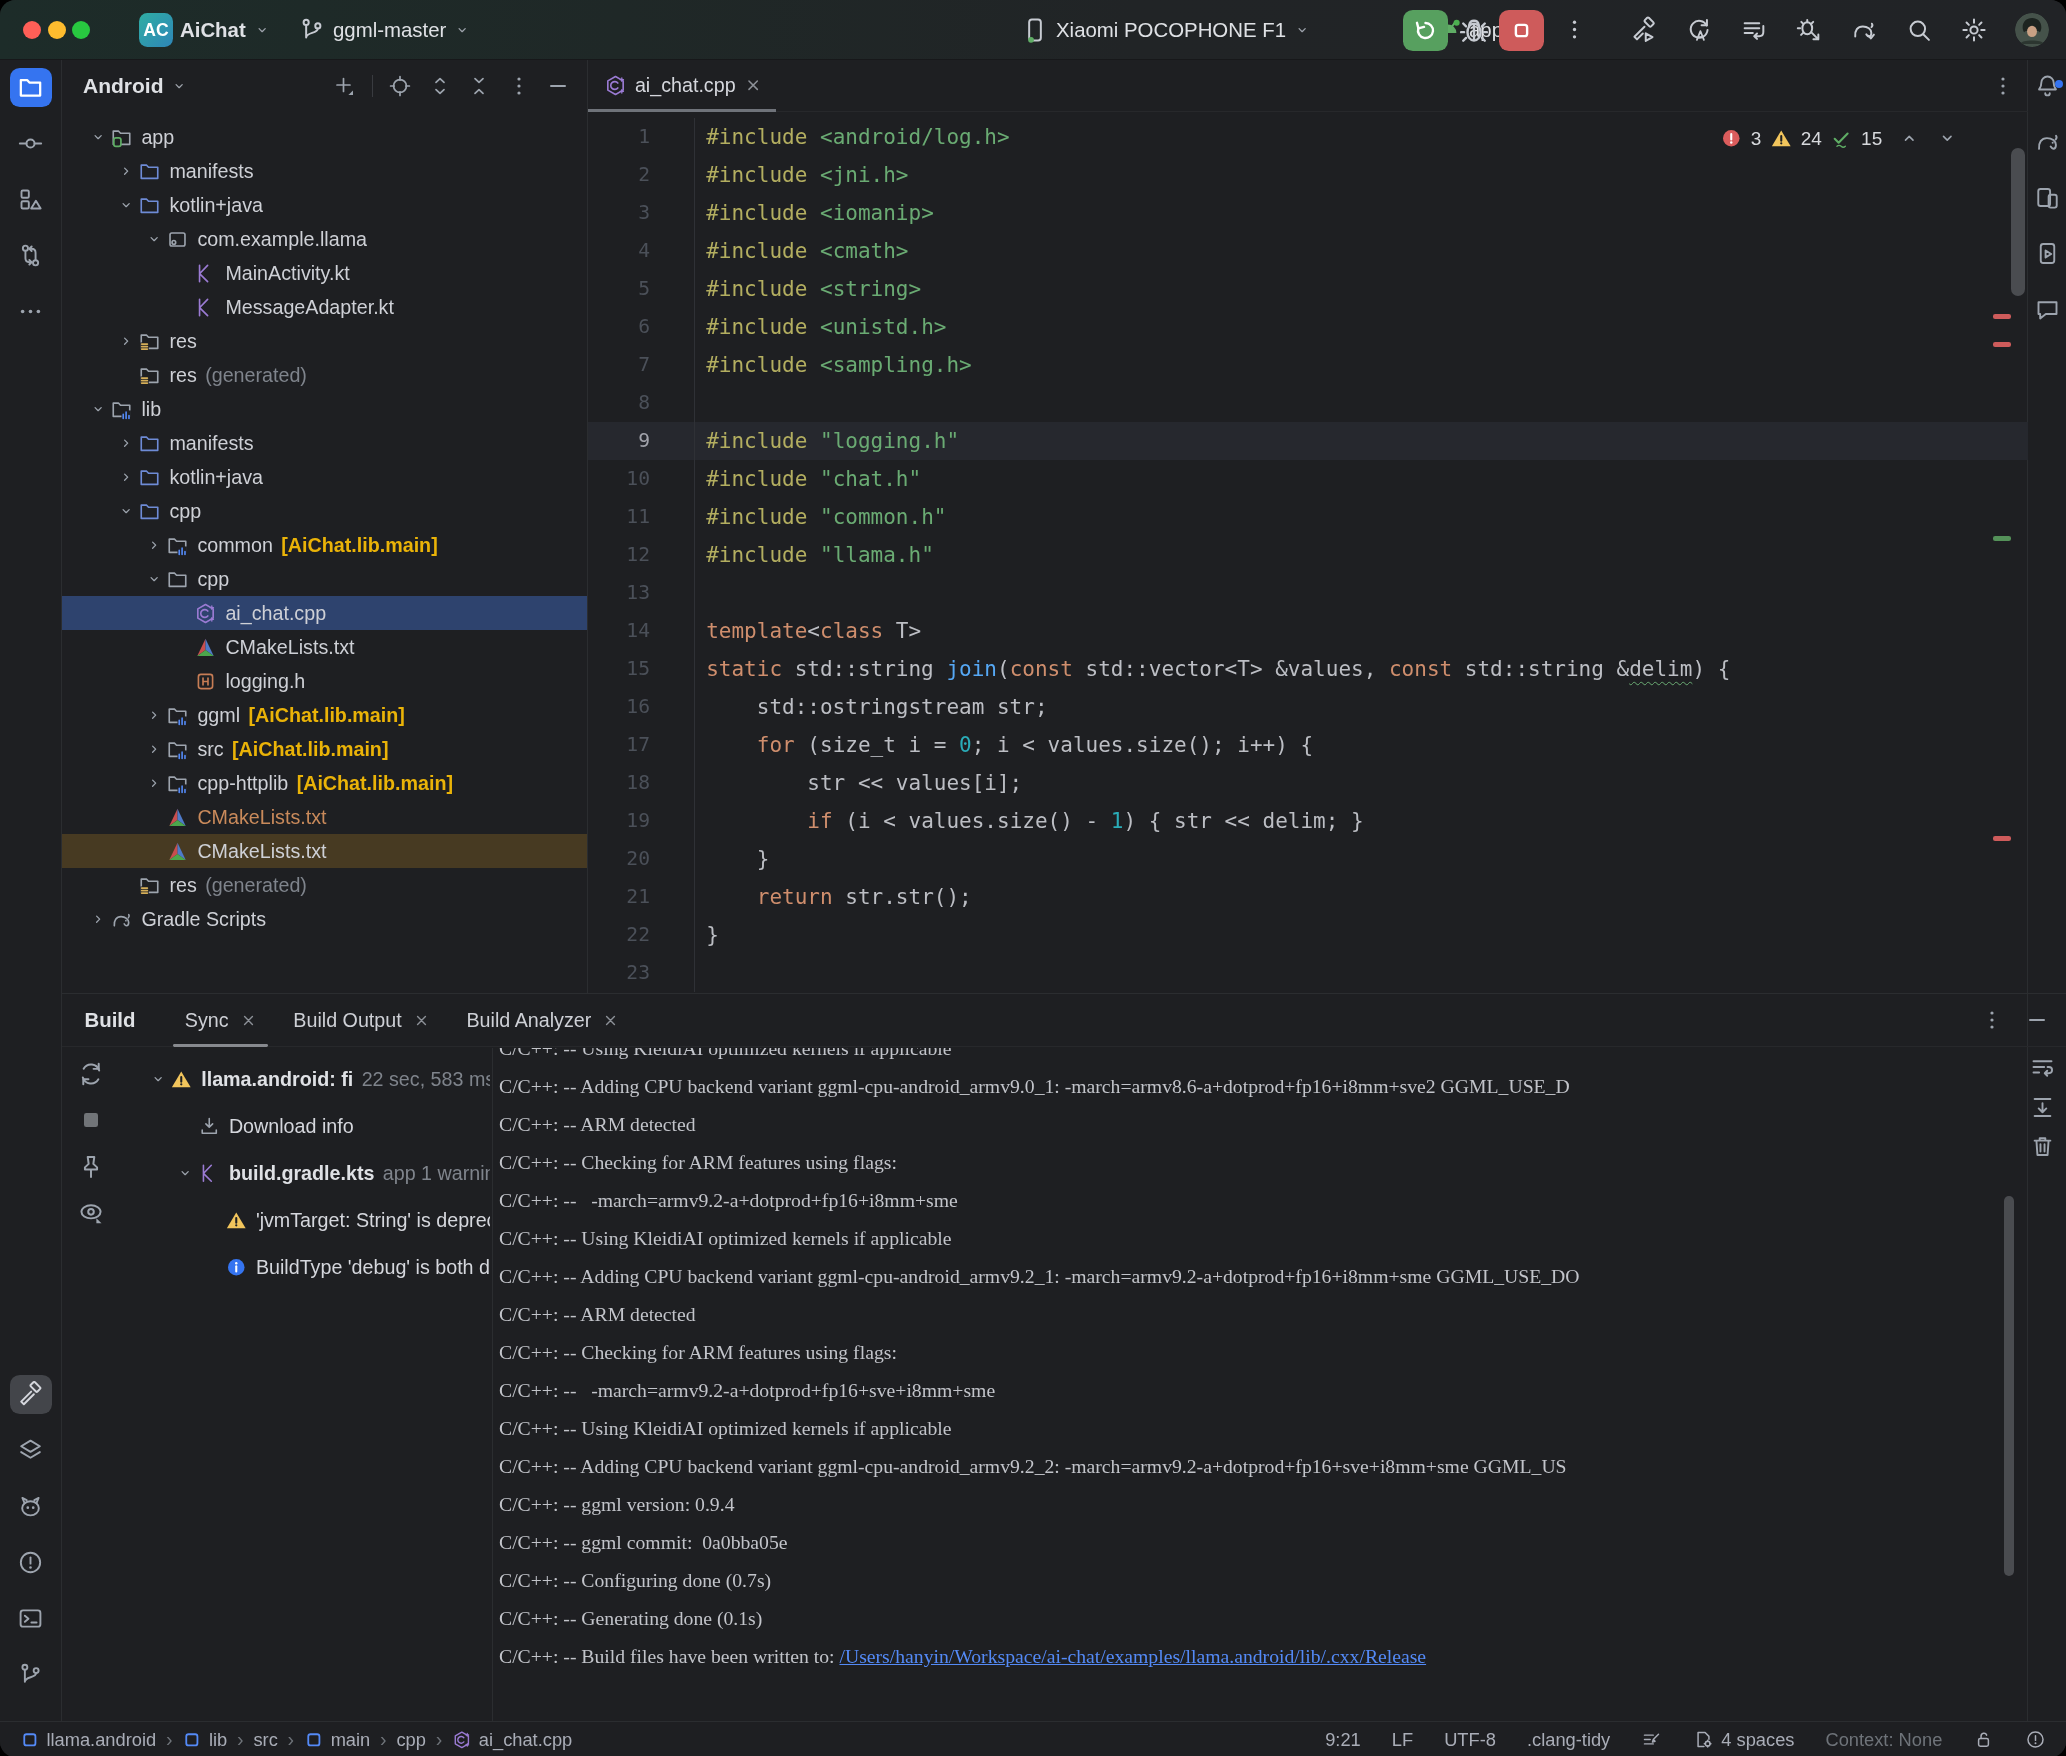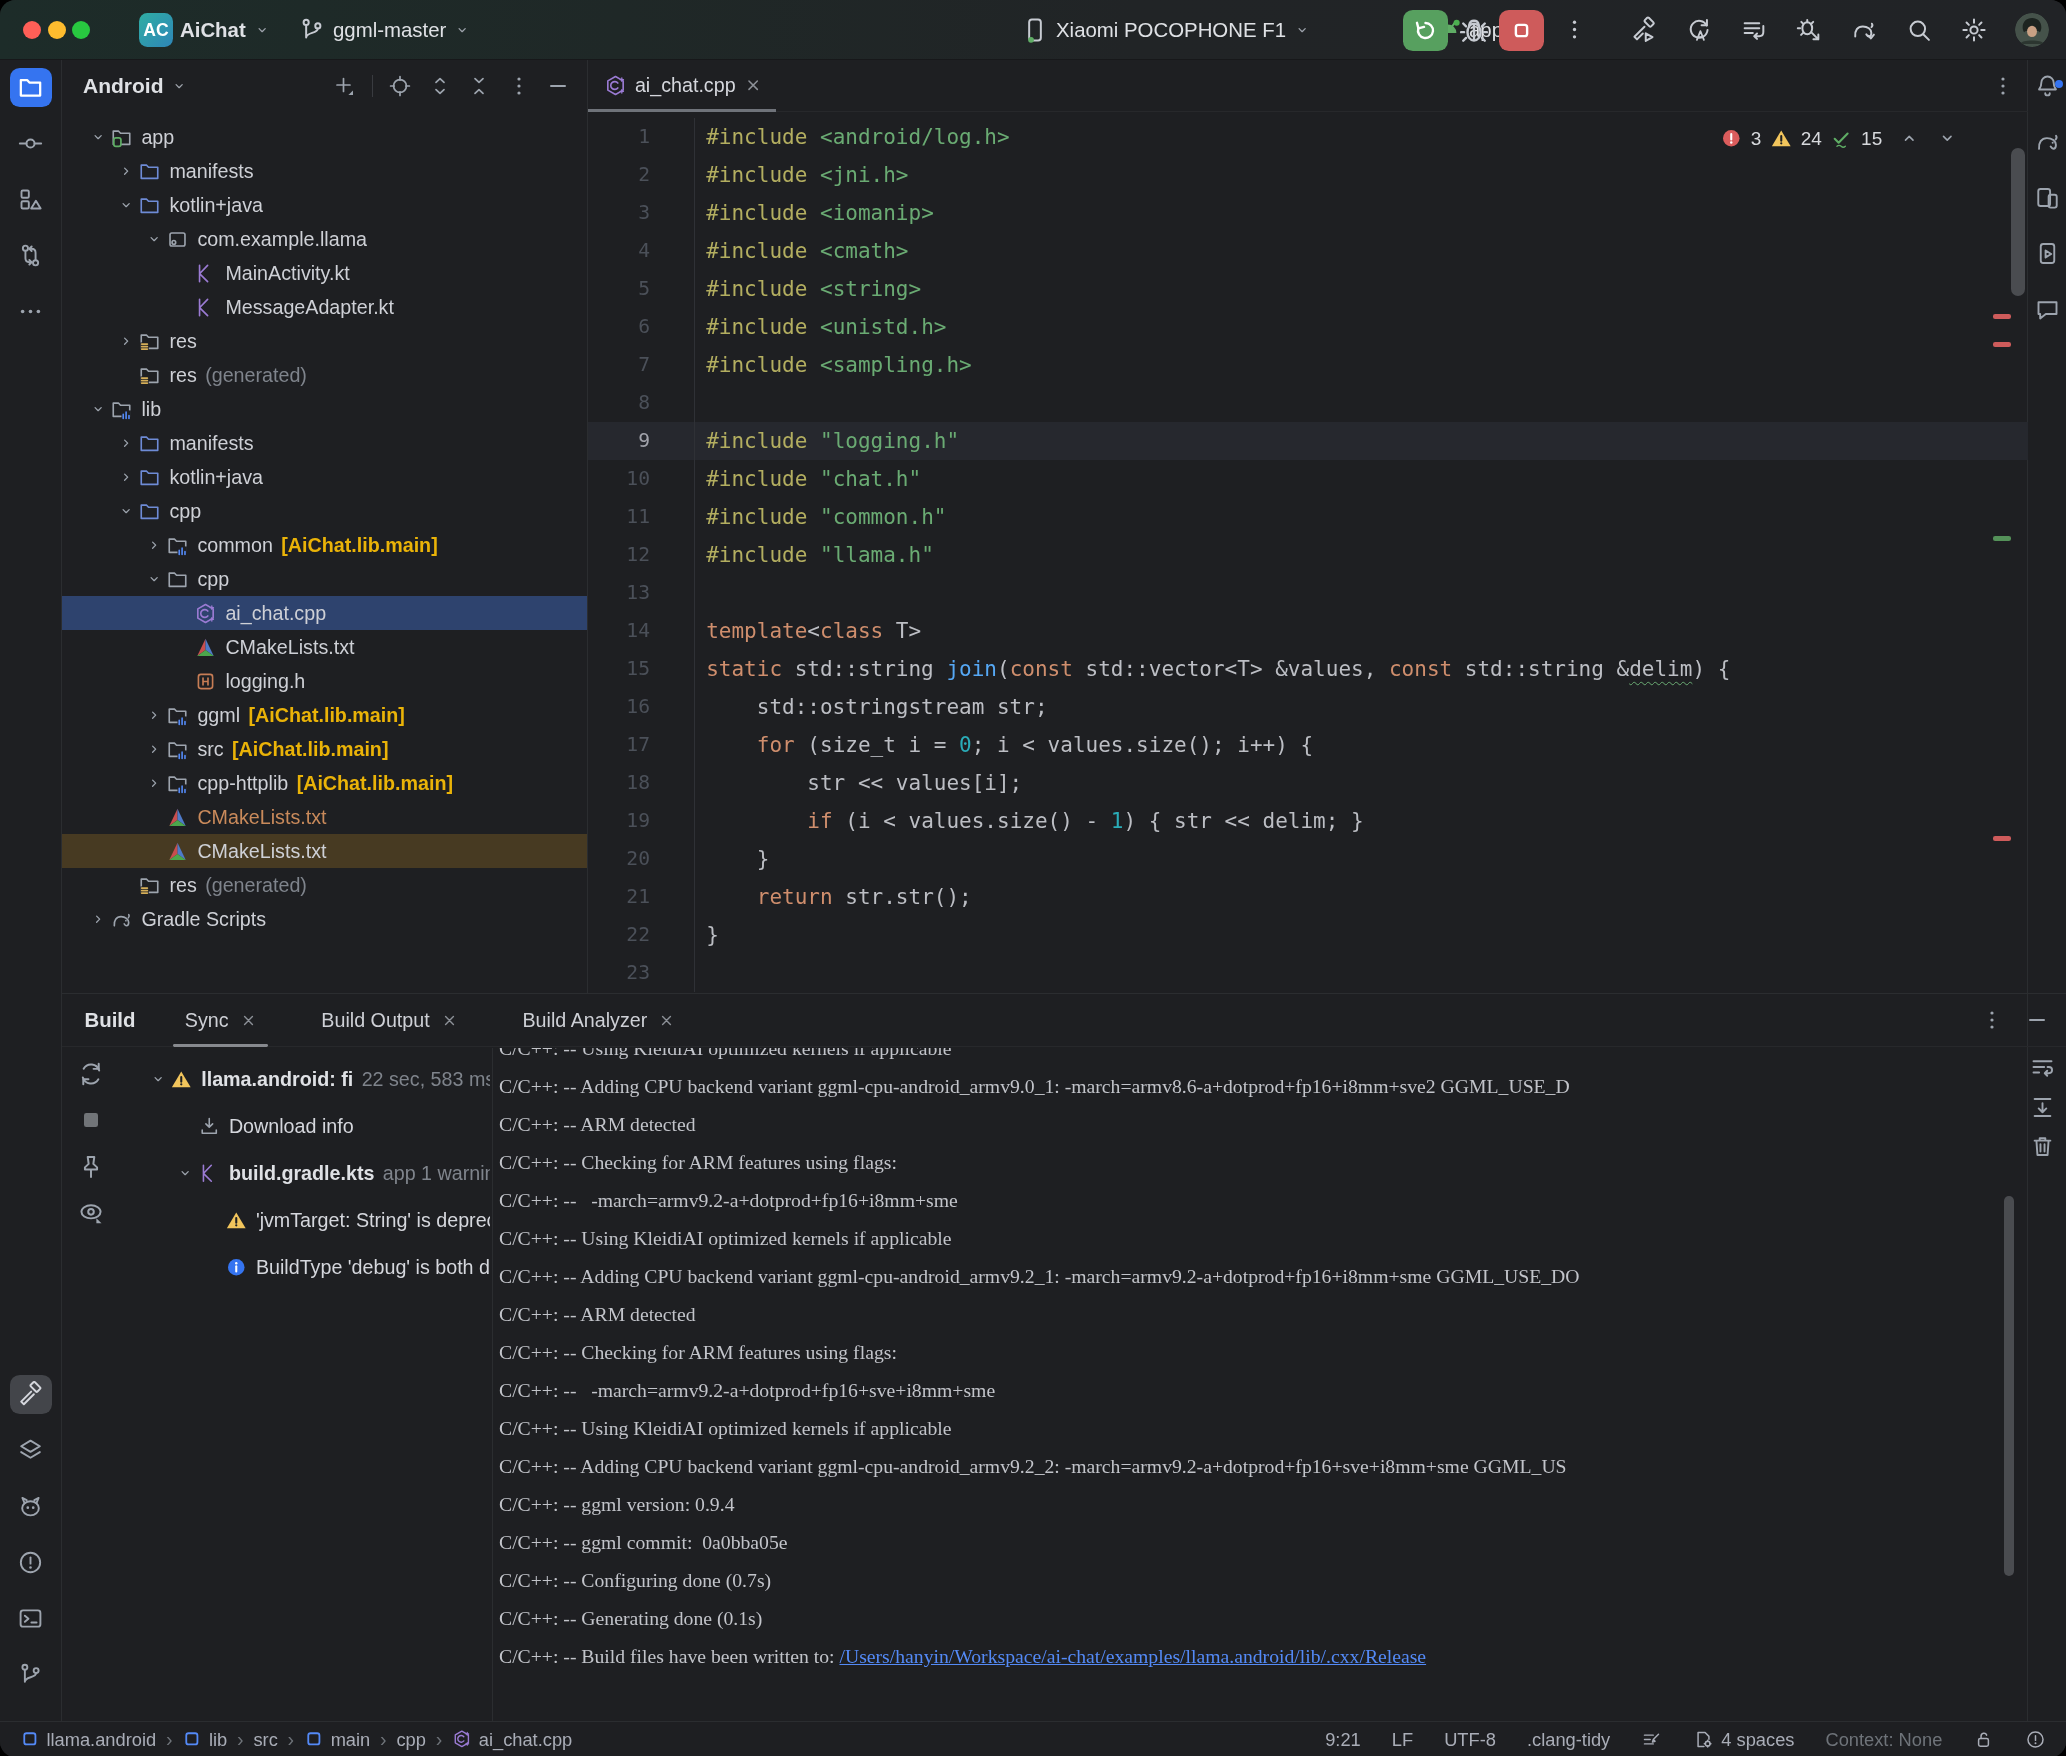"Sync" .b-tabs { gap: 28px -> none }
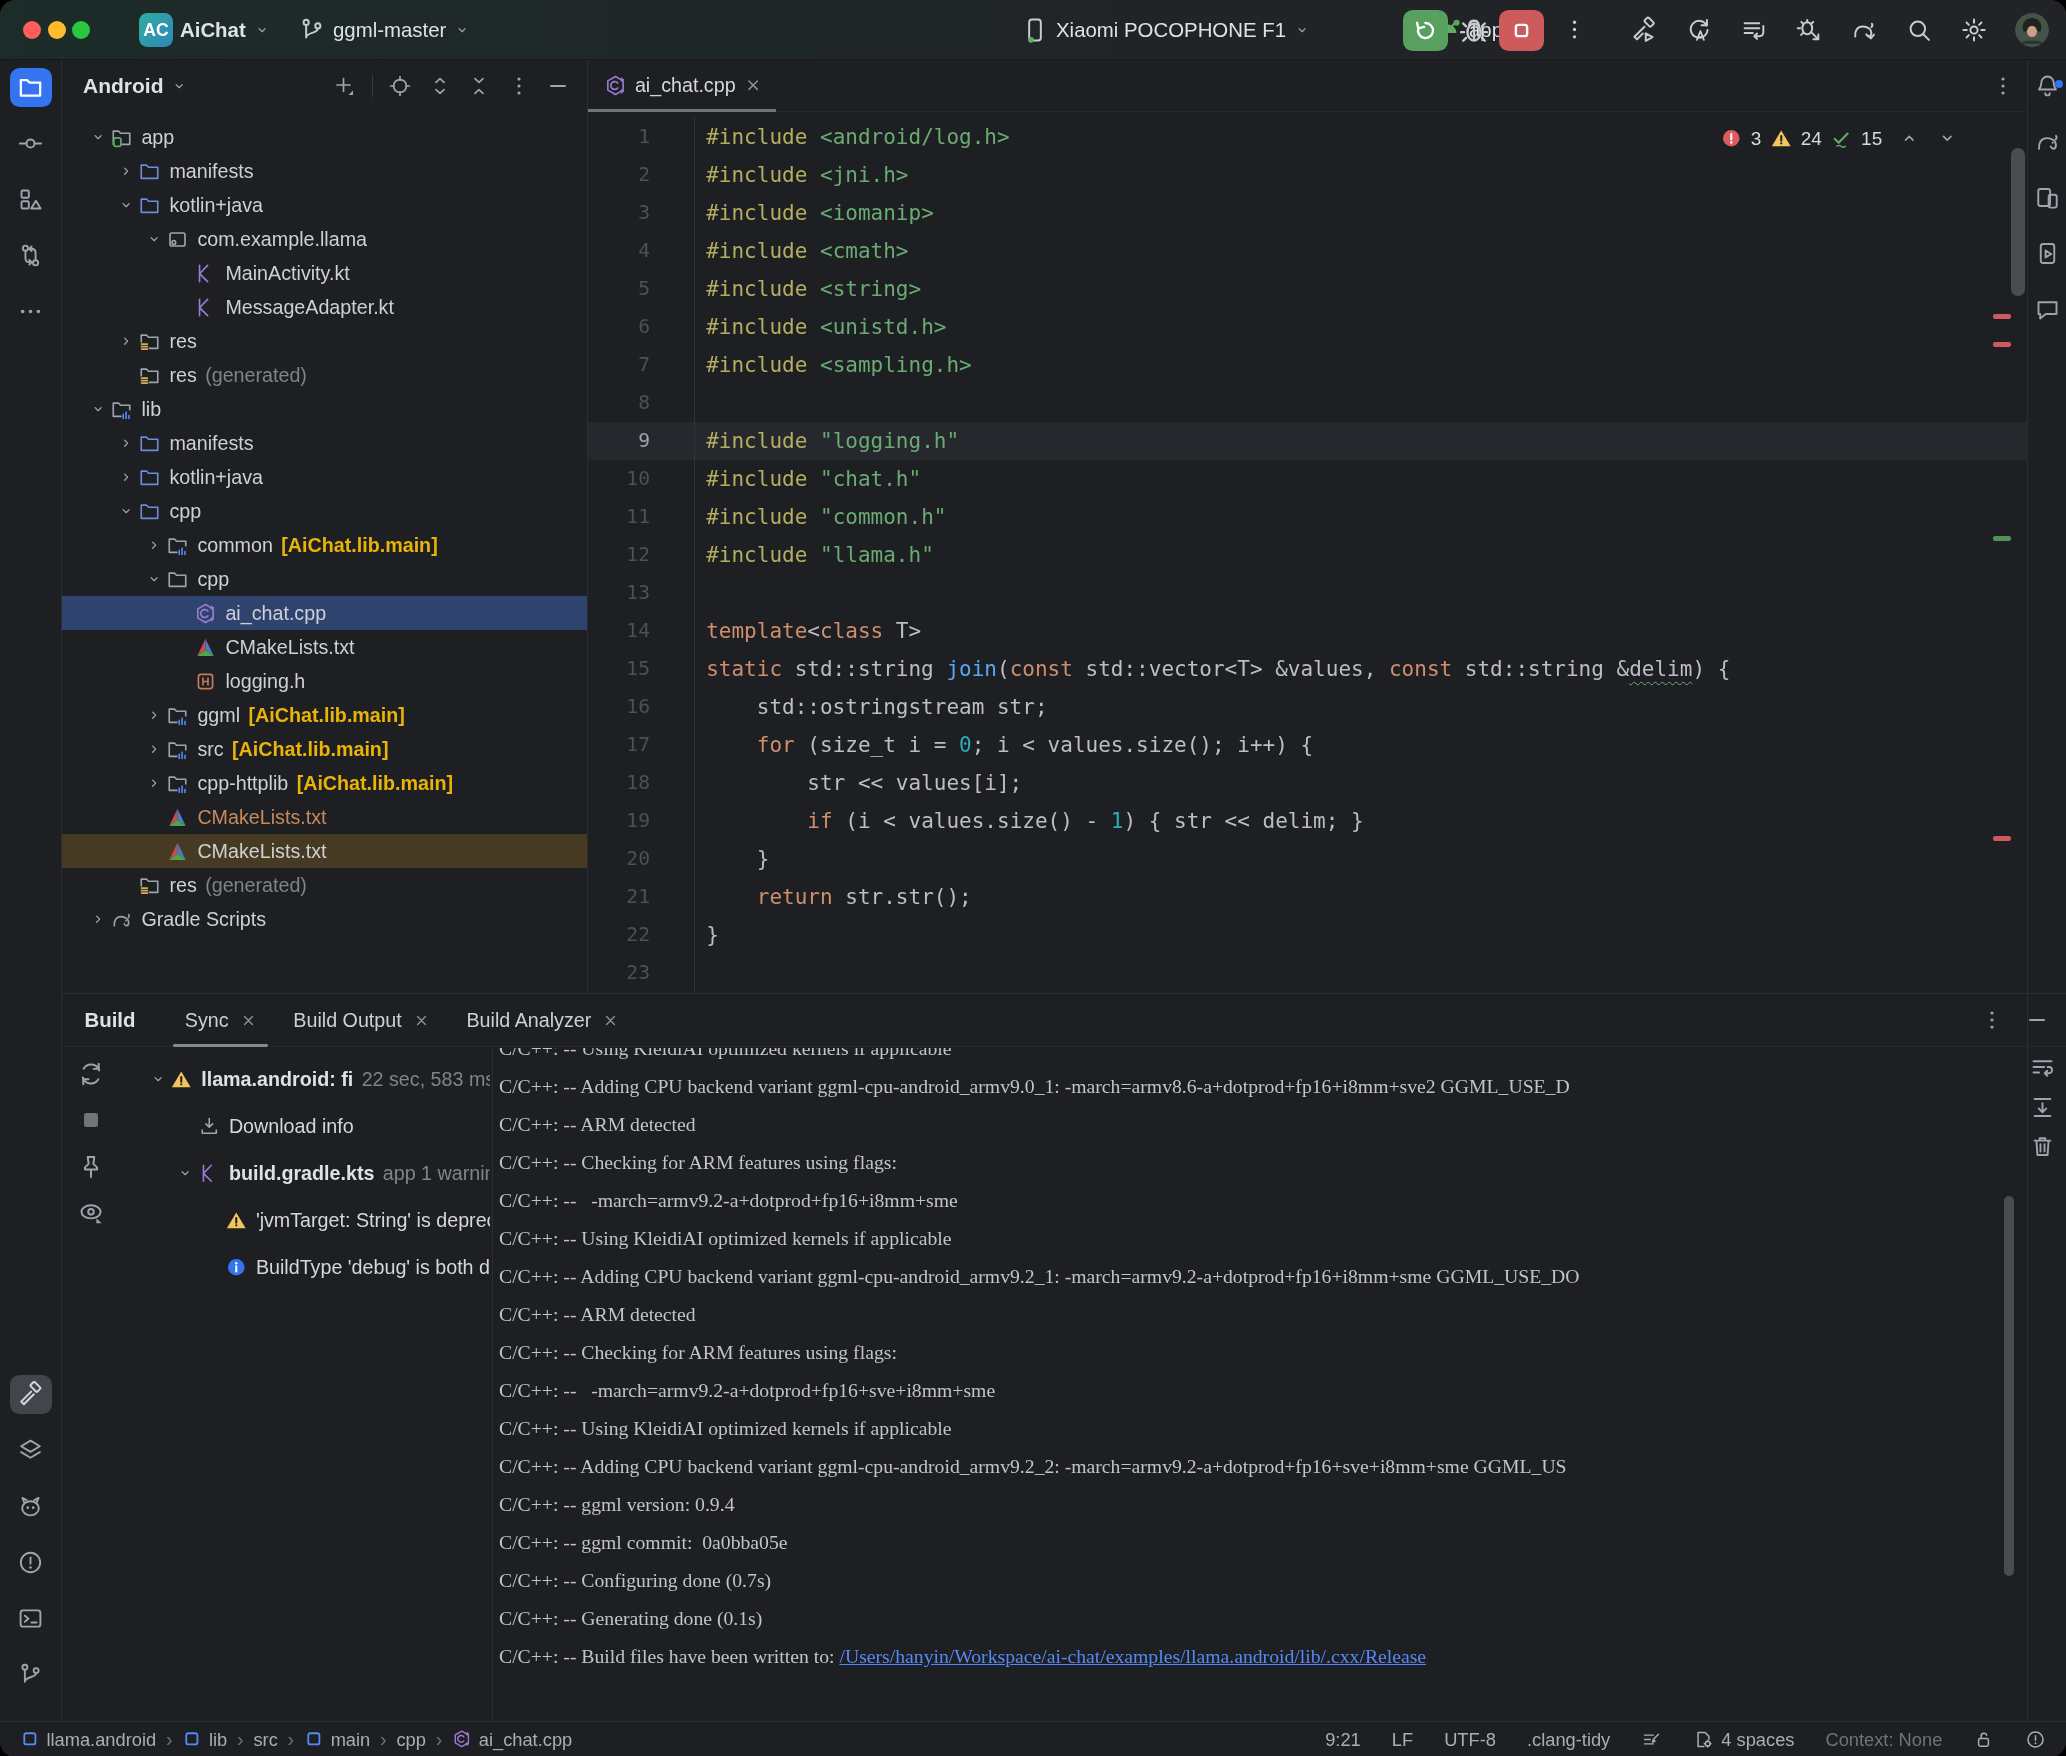"llama.android" .crumb { align-items: flex-start -> center }
